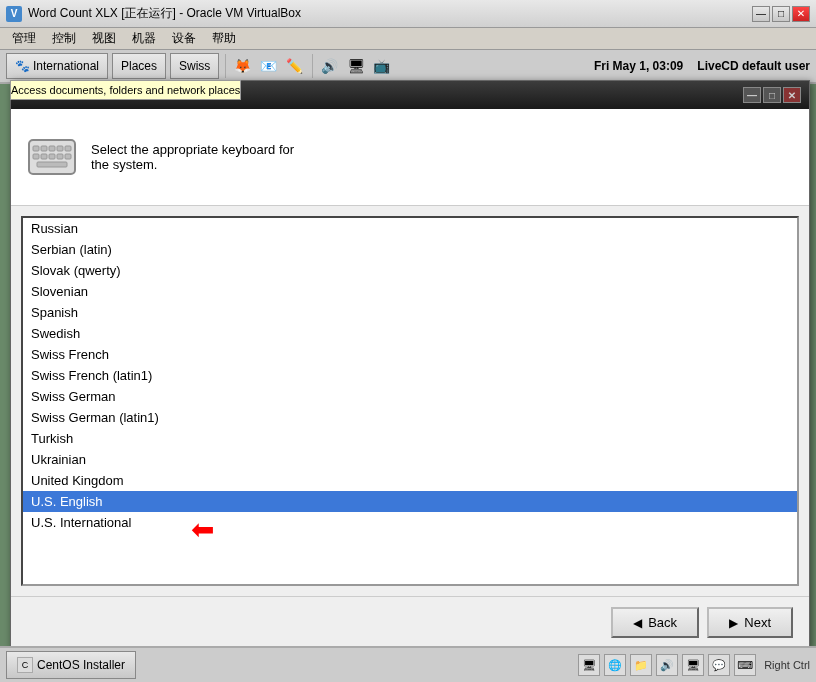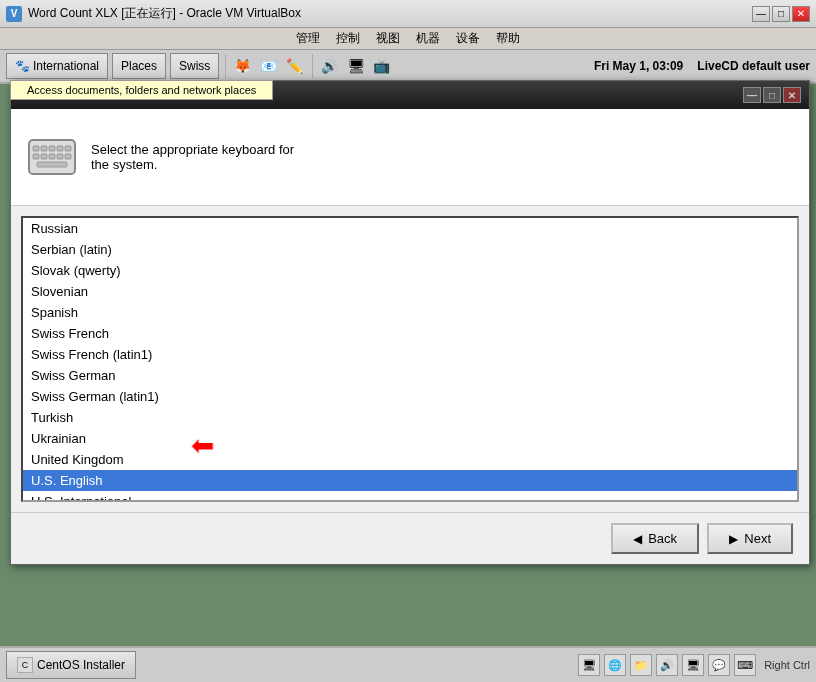"管理" .menu-bar { justify-content: center -> none }
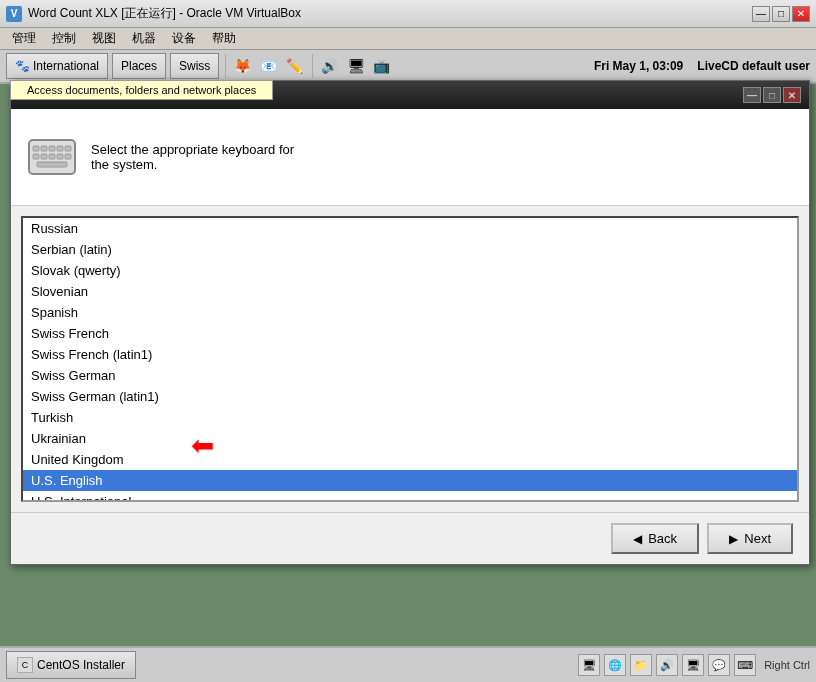"Access documents, folders and network" .tooltip-popup { padding: 3px 16px -> 3px 0 }
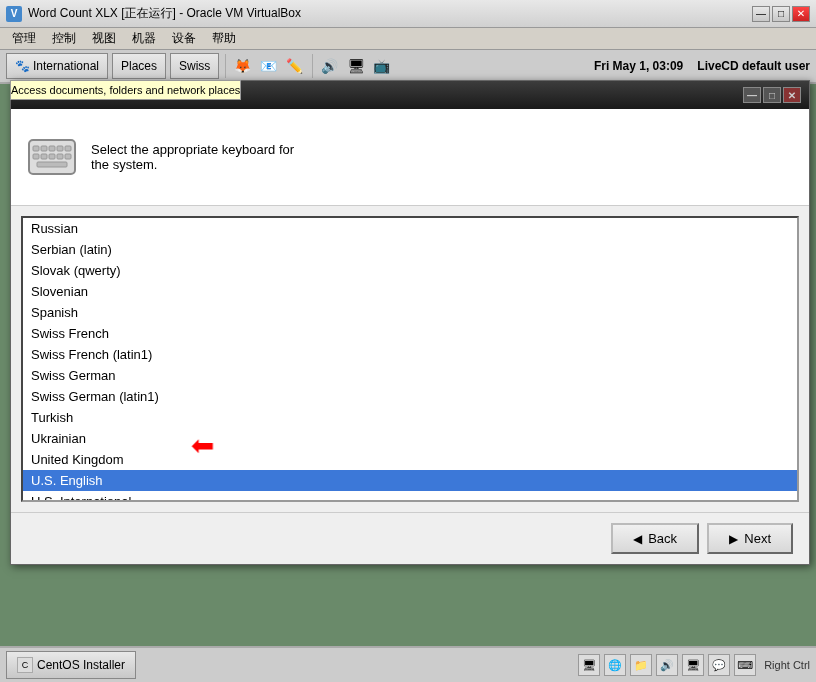"Russian" .list-container { height: 286px -> 370px }
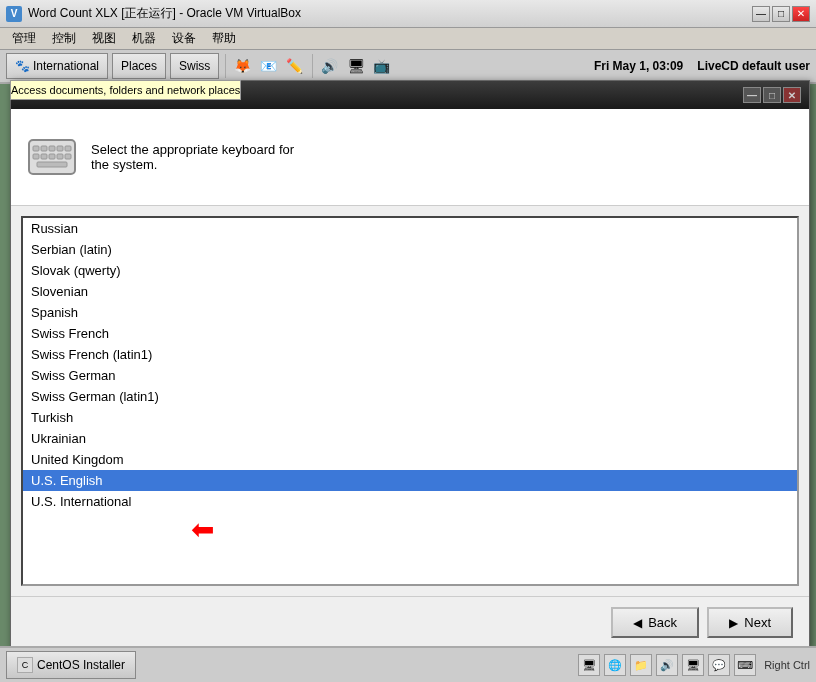"Swedish" div.list-item { html: none -> <div>Swedish</div> }
